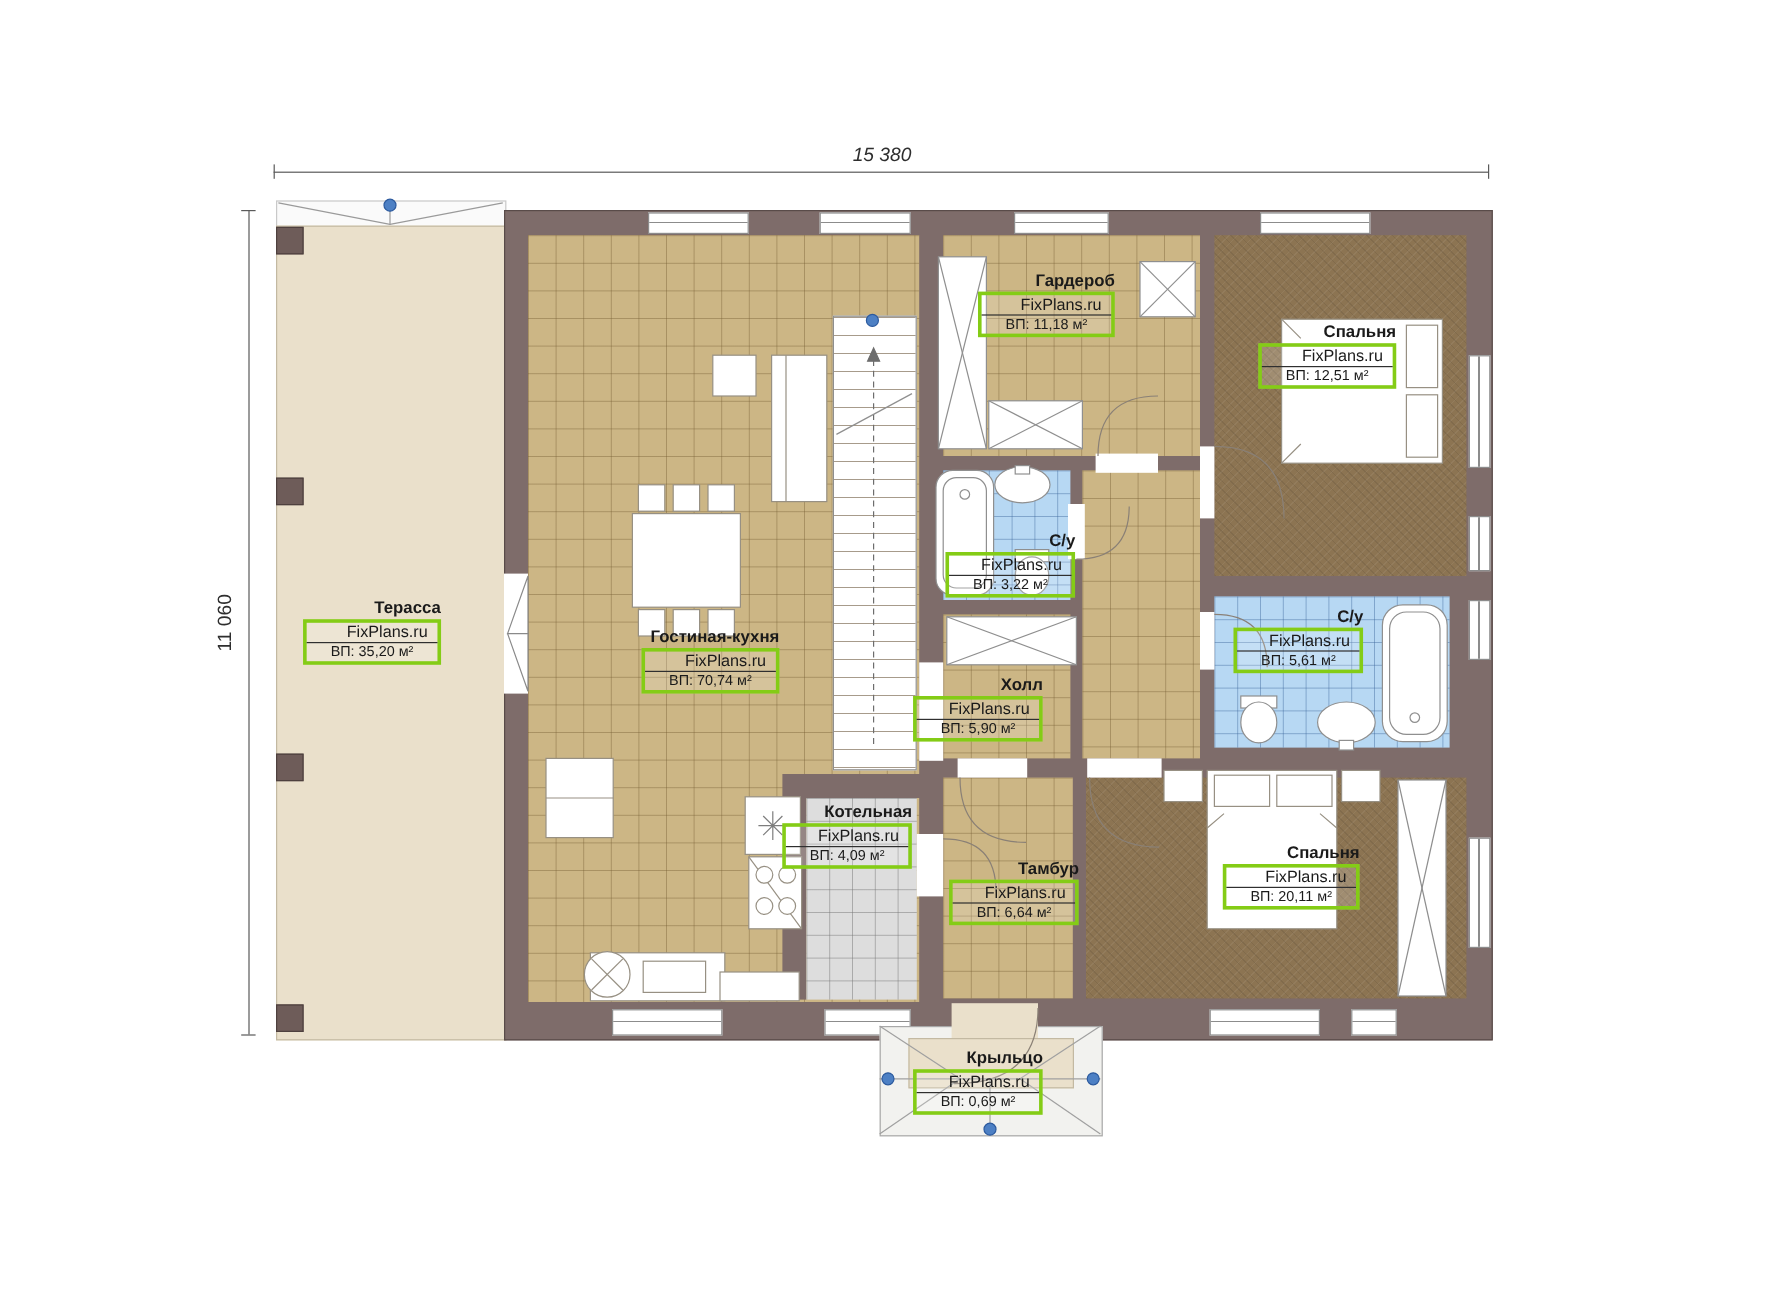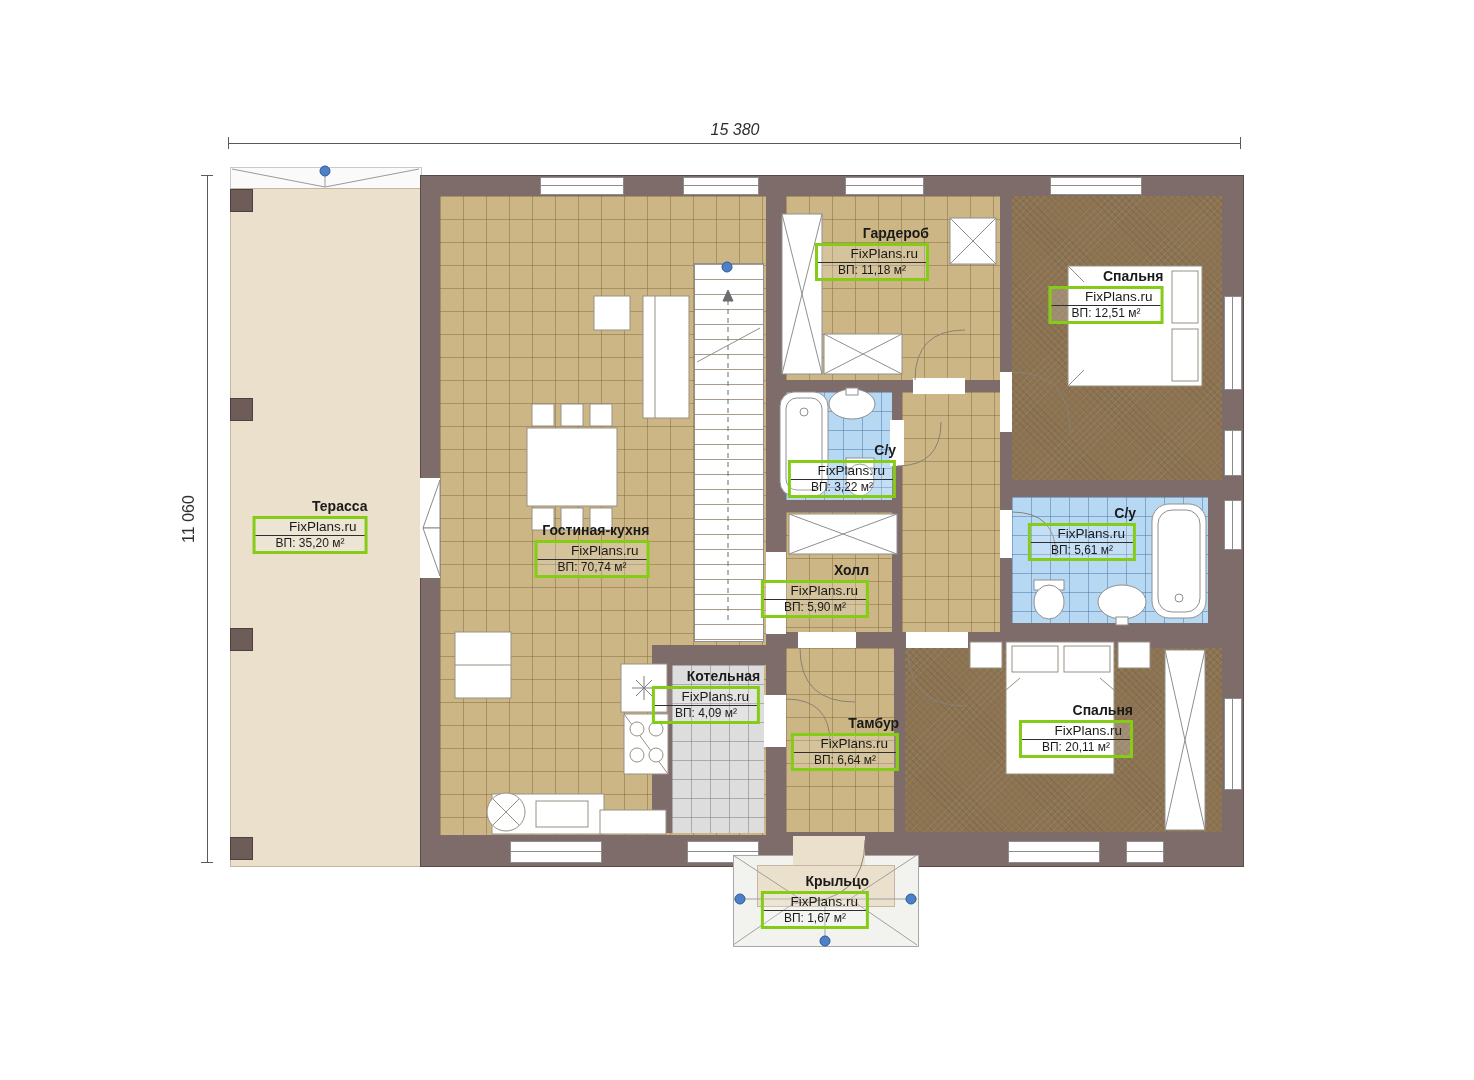"ВП: 1,67 м²" div.area { text: 1,67 -> 0,69 }
